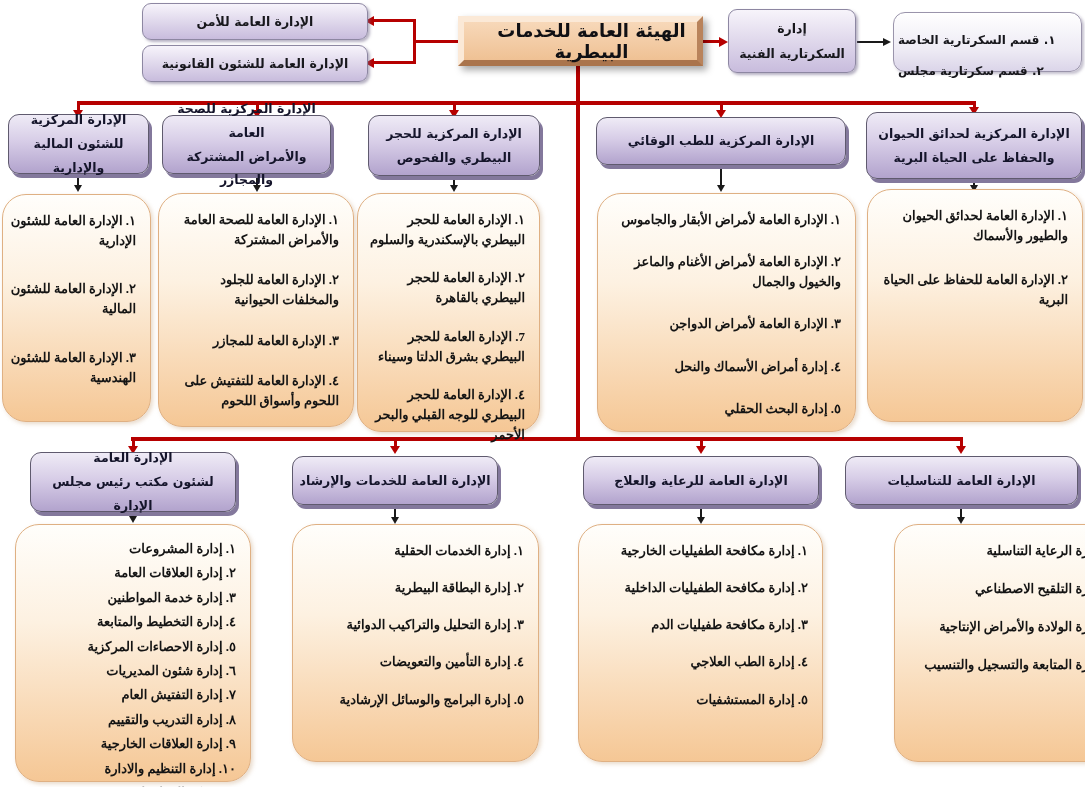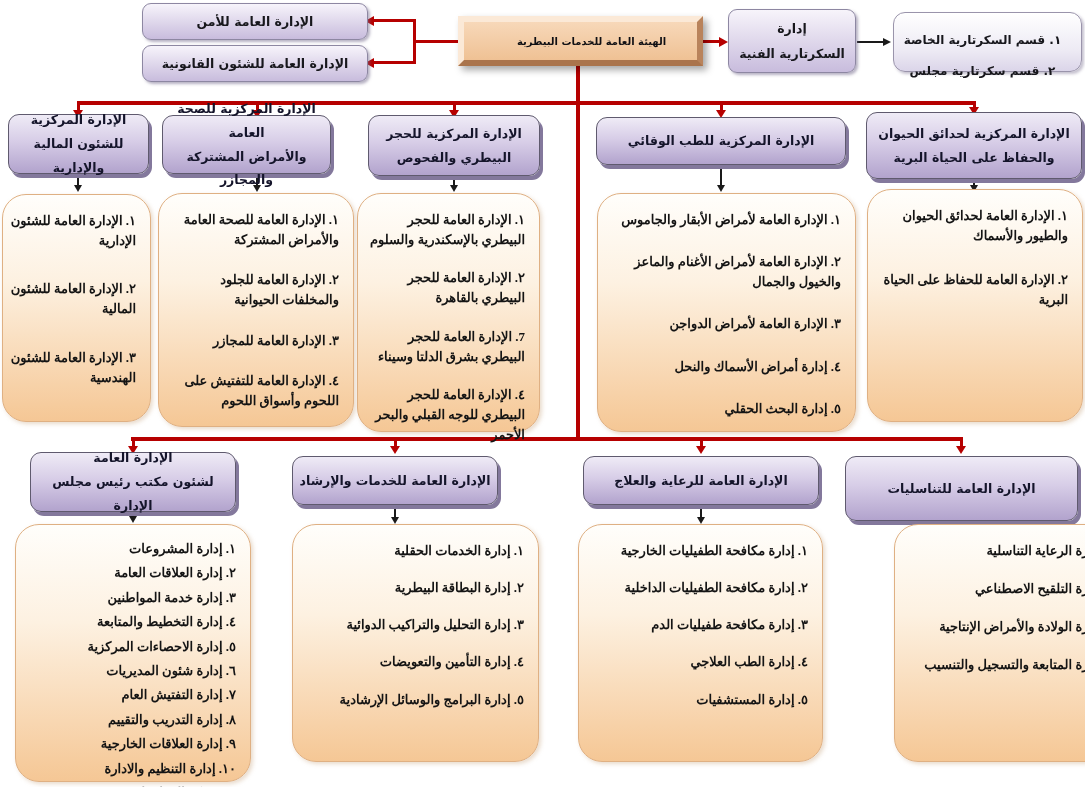"الهيئة العامة للخدمات البيطرية" .root { font-size: 10px -> 18px }
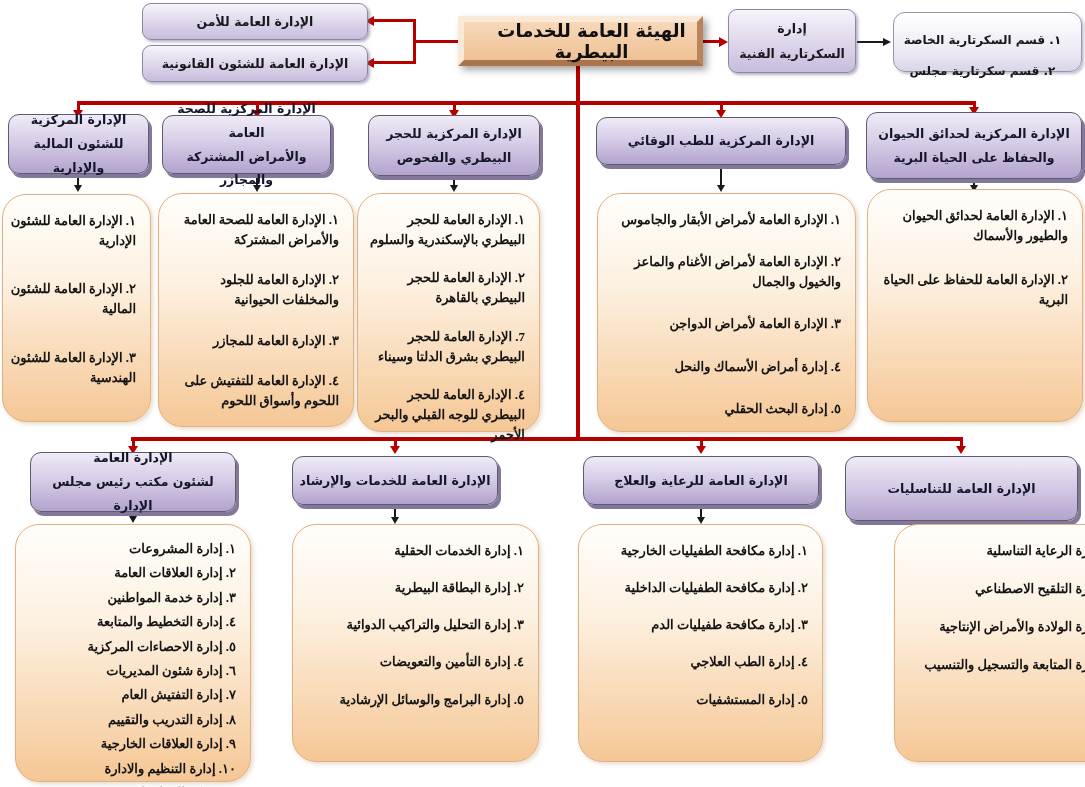"١. قسم السكرتارية الخاصة" .sections .item { text-align: center -> left }
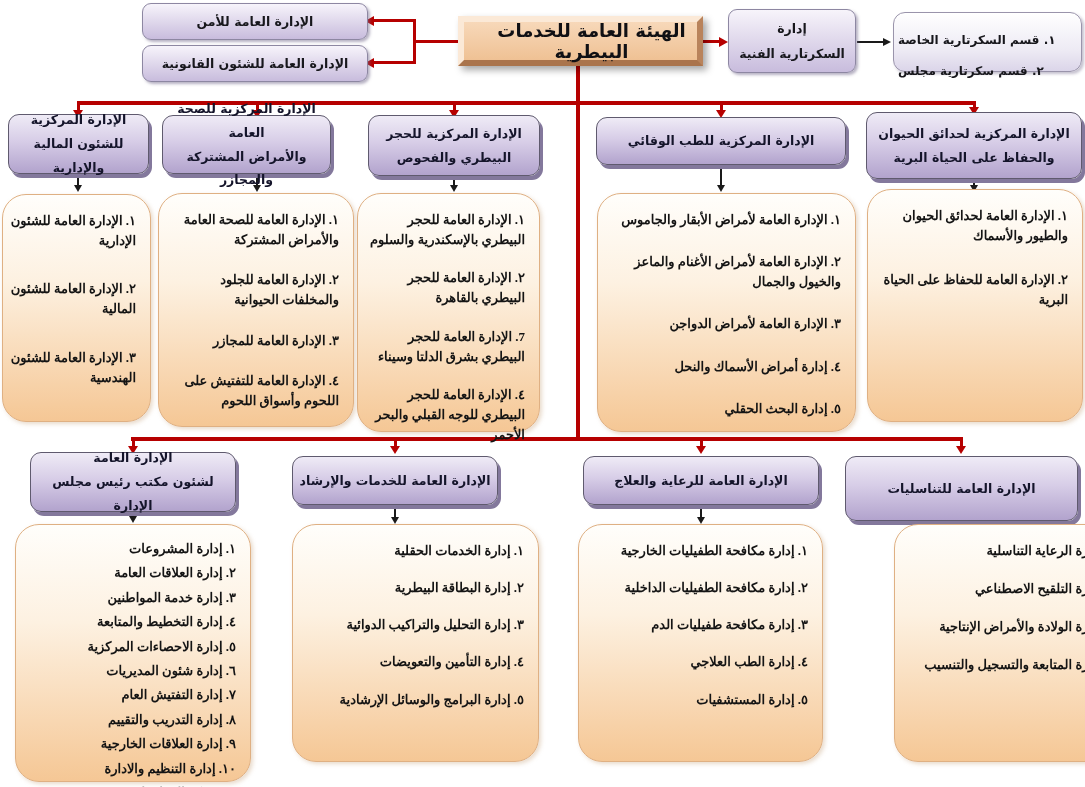"الإدارة العامة للتناسليات" div.box { height: 65px -> 49px }
